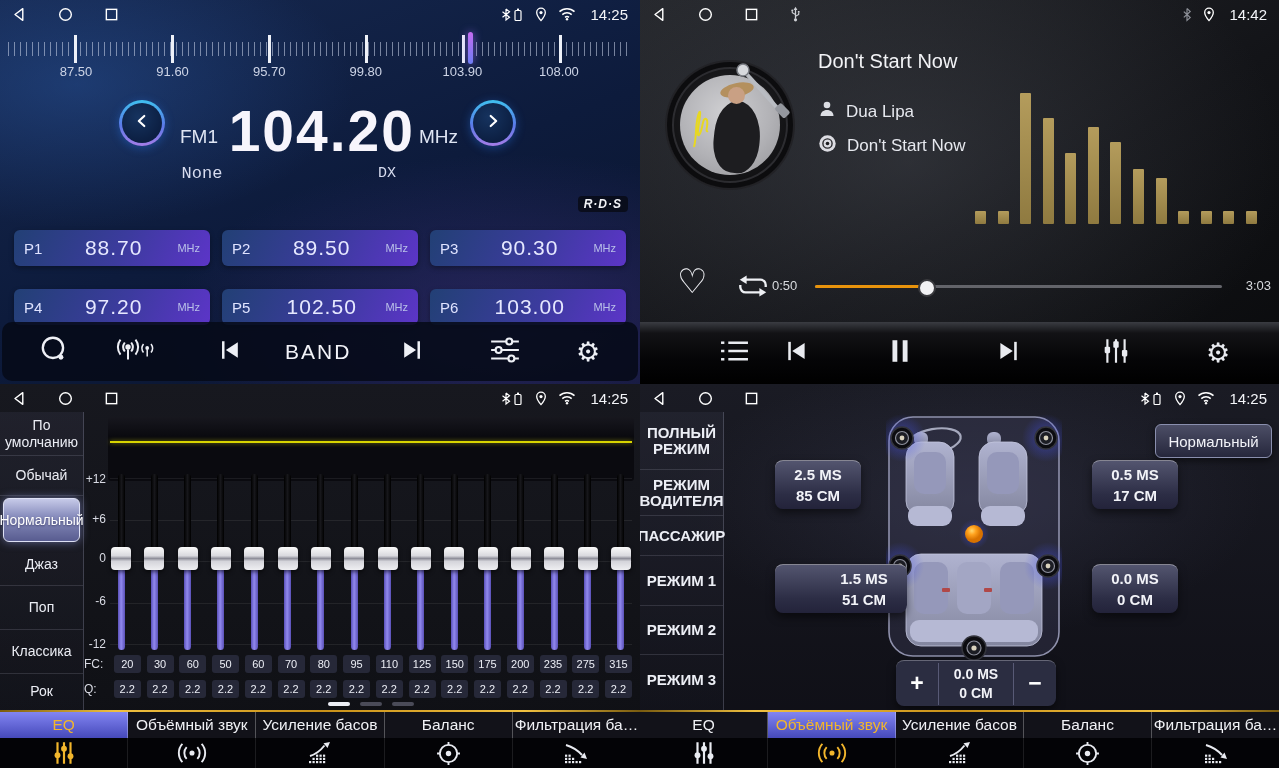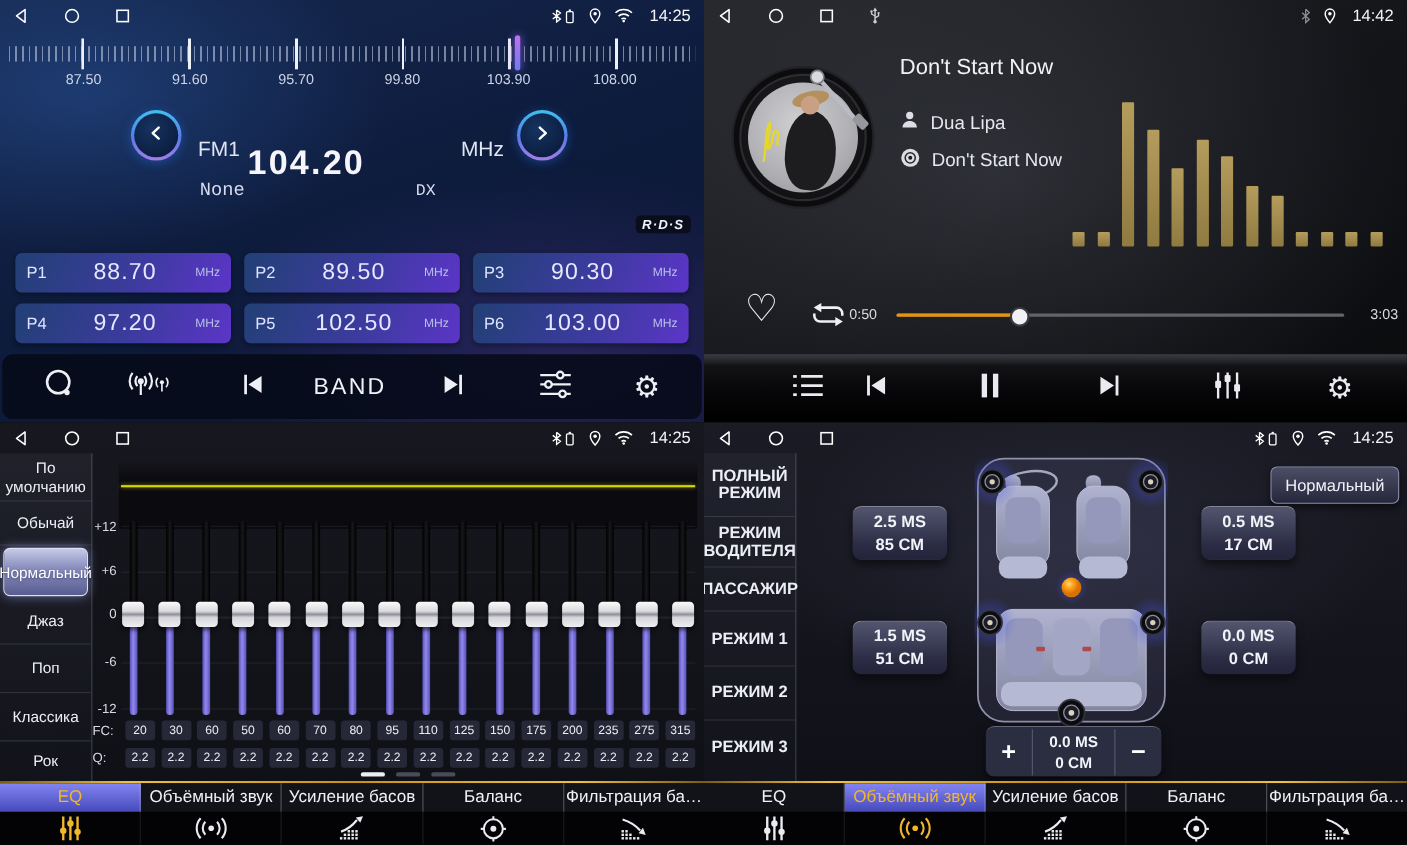"104.20" .bigfreq { font-size: 31px -> 57px; margin-top: 32px -> none; text-align: left -> right }
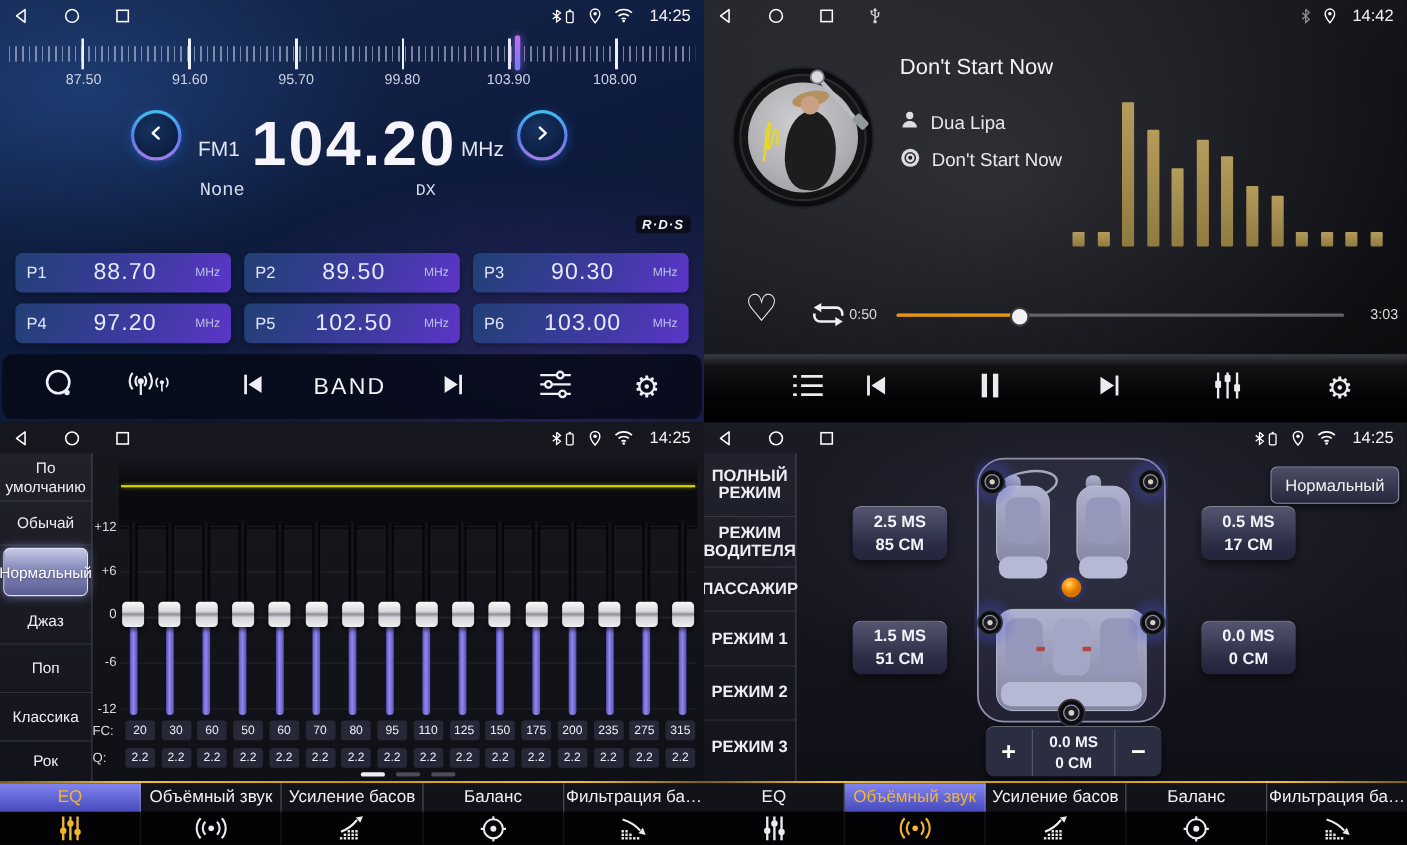"P1" .presets { gap: 10px 12px -> 23px 12px }
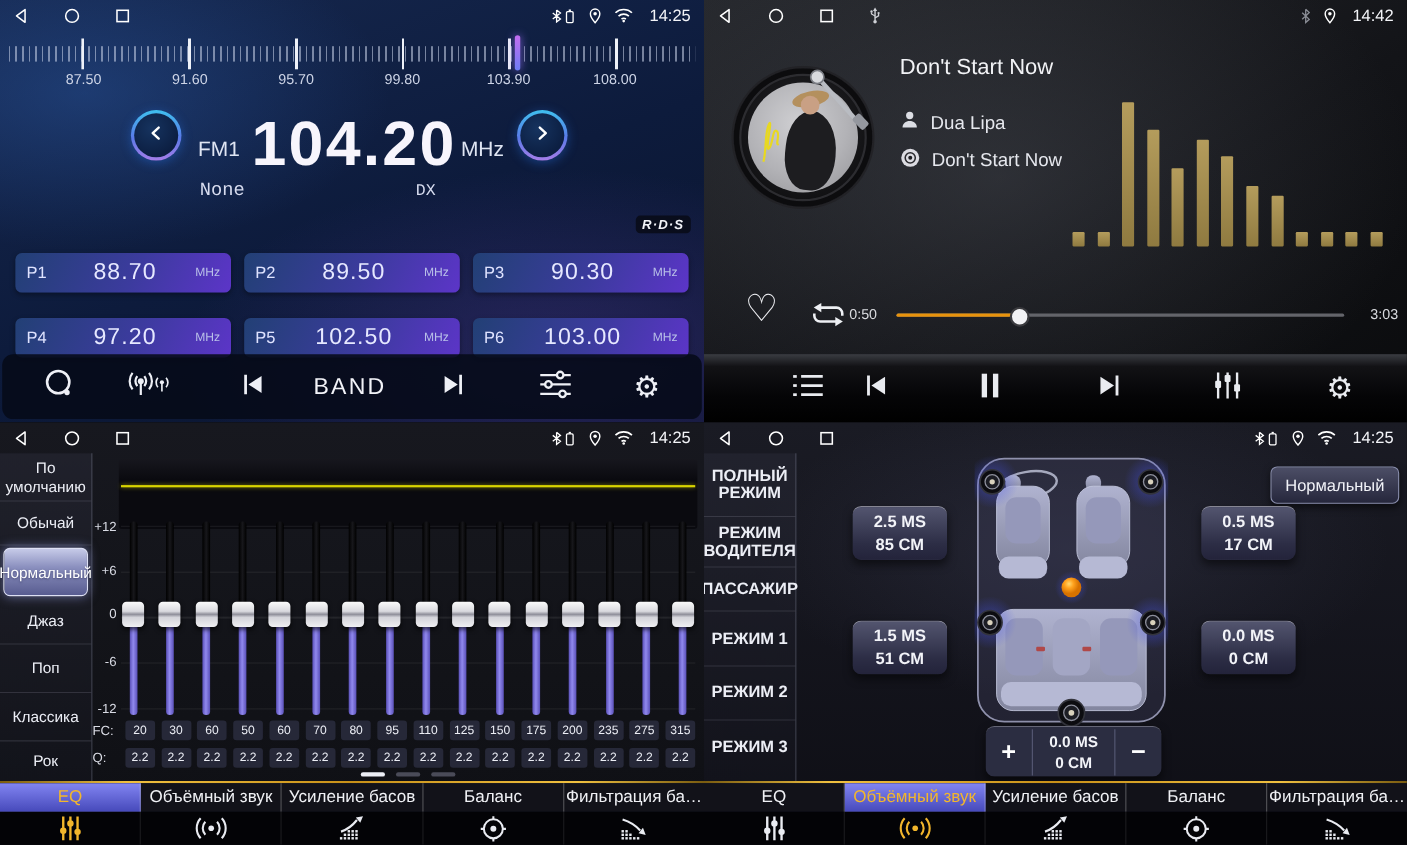"1.5 MS" div.dly { padding-left: none -> 46px }
